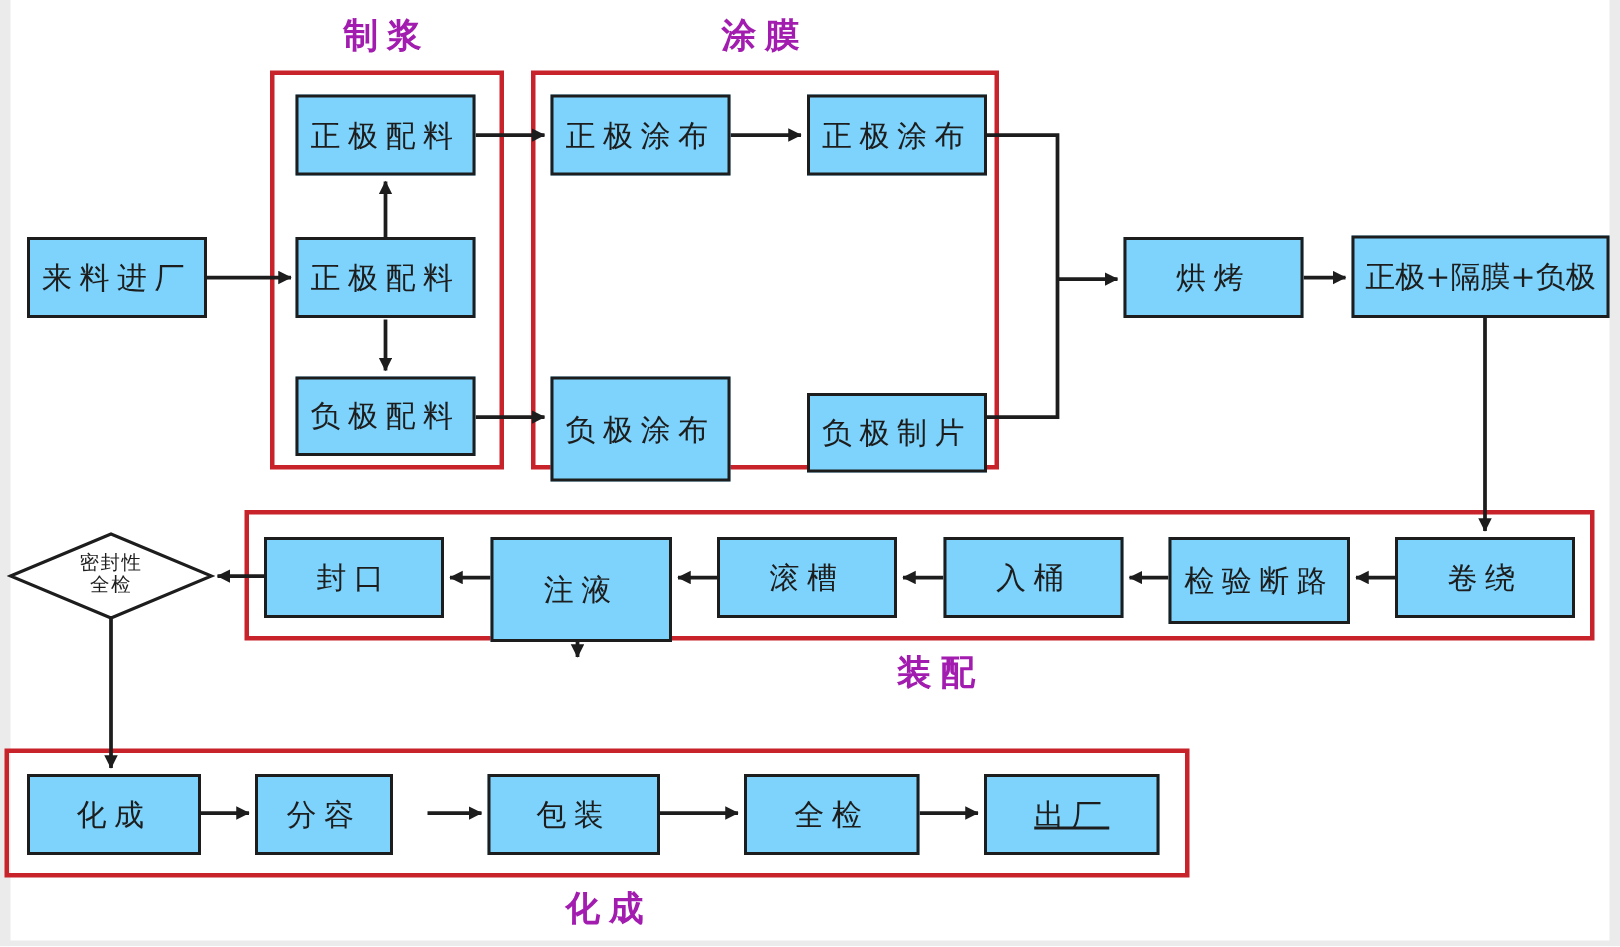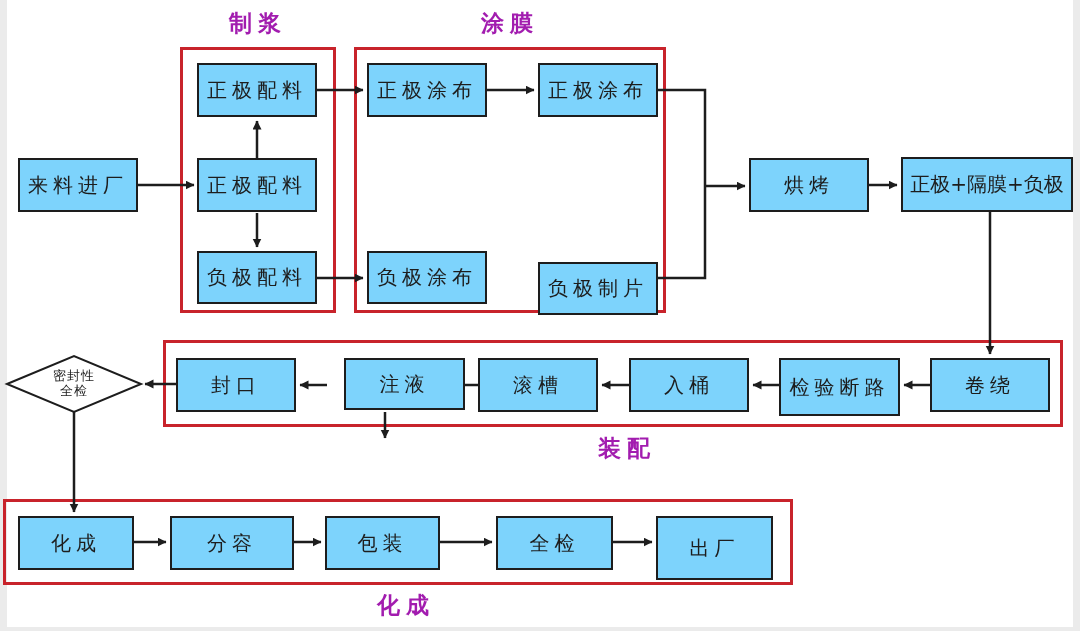"负极涂布" div.node { height: 53px -> 70px }
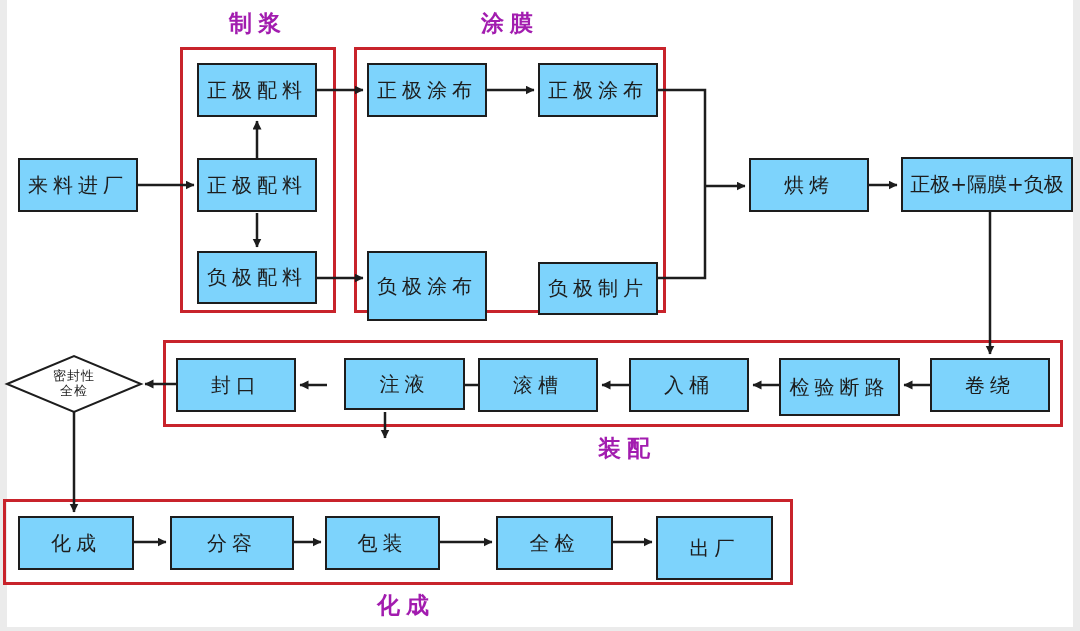"注液" div.node { height: 52px -> 70px; margin-left: 17px -> none }
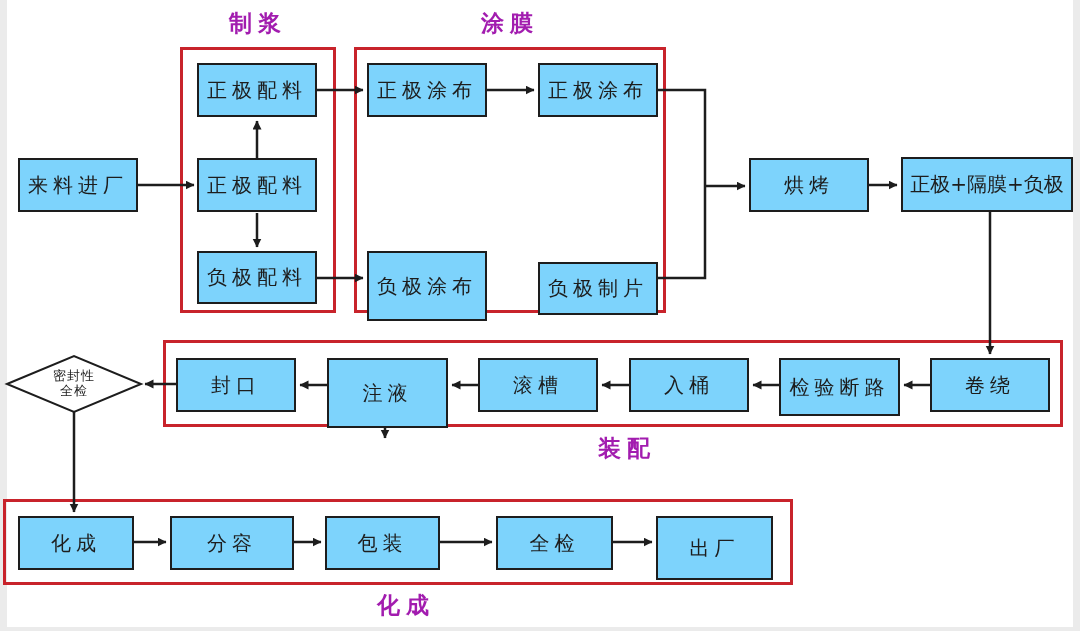"分容" div.node { width: 124px -> 92px }
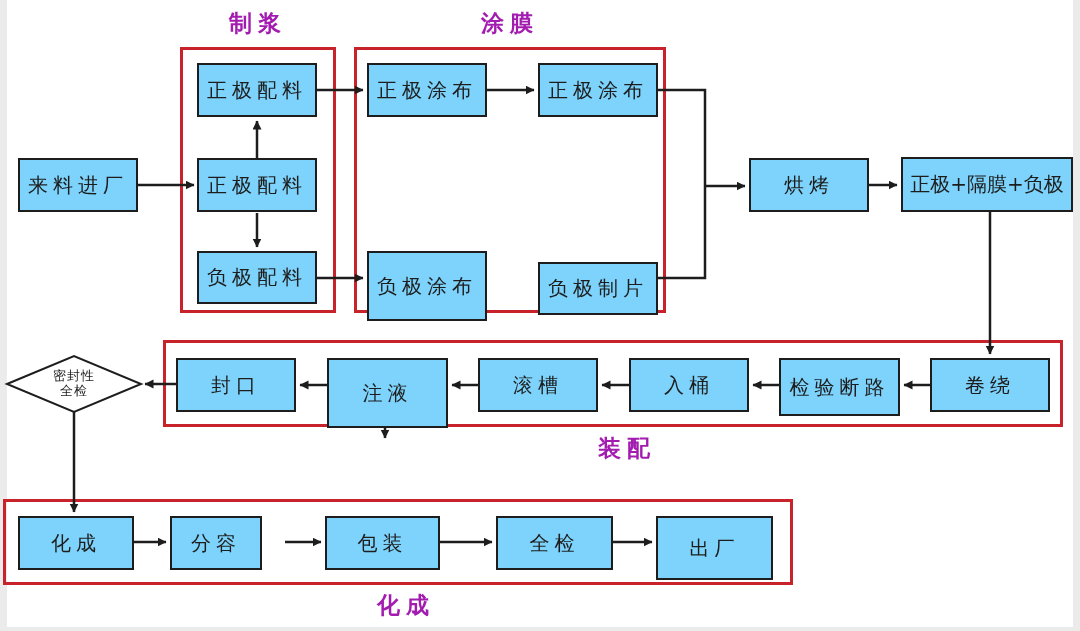"出厂" div.node { height: 64px -> 54px; text-decoration: none -> underline }
